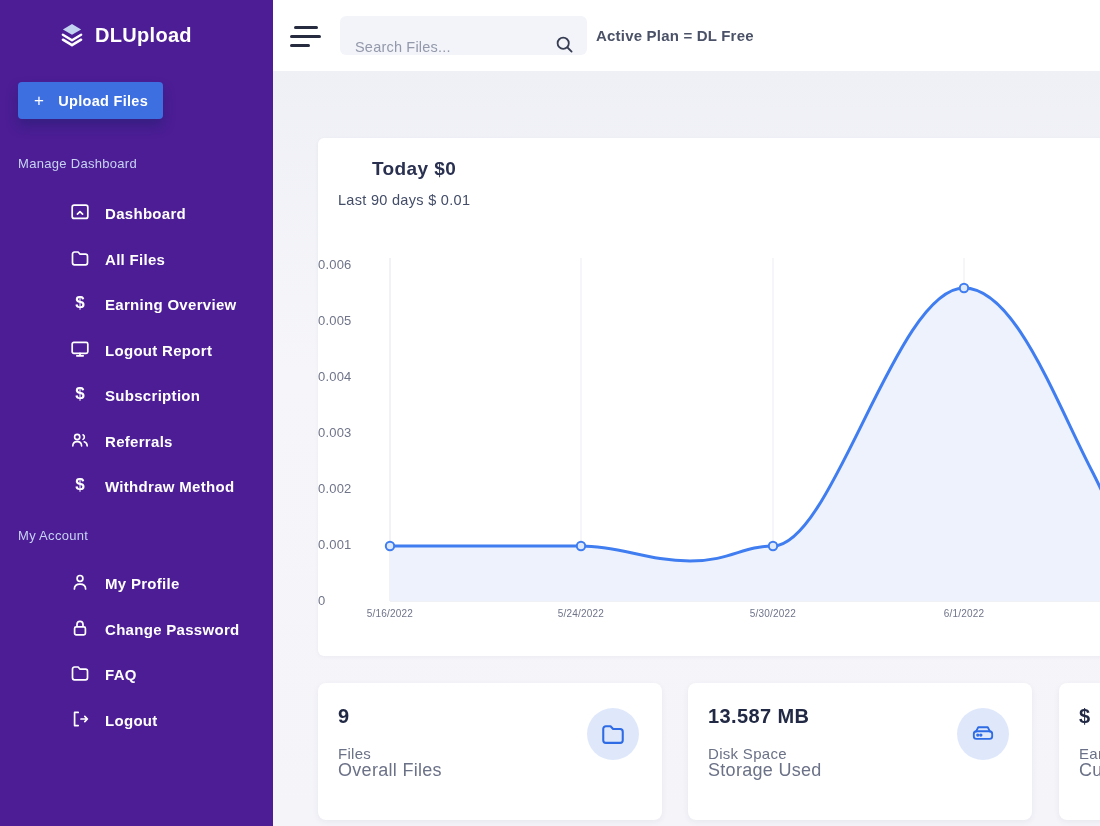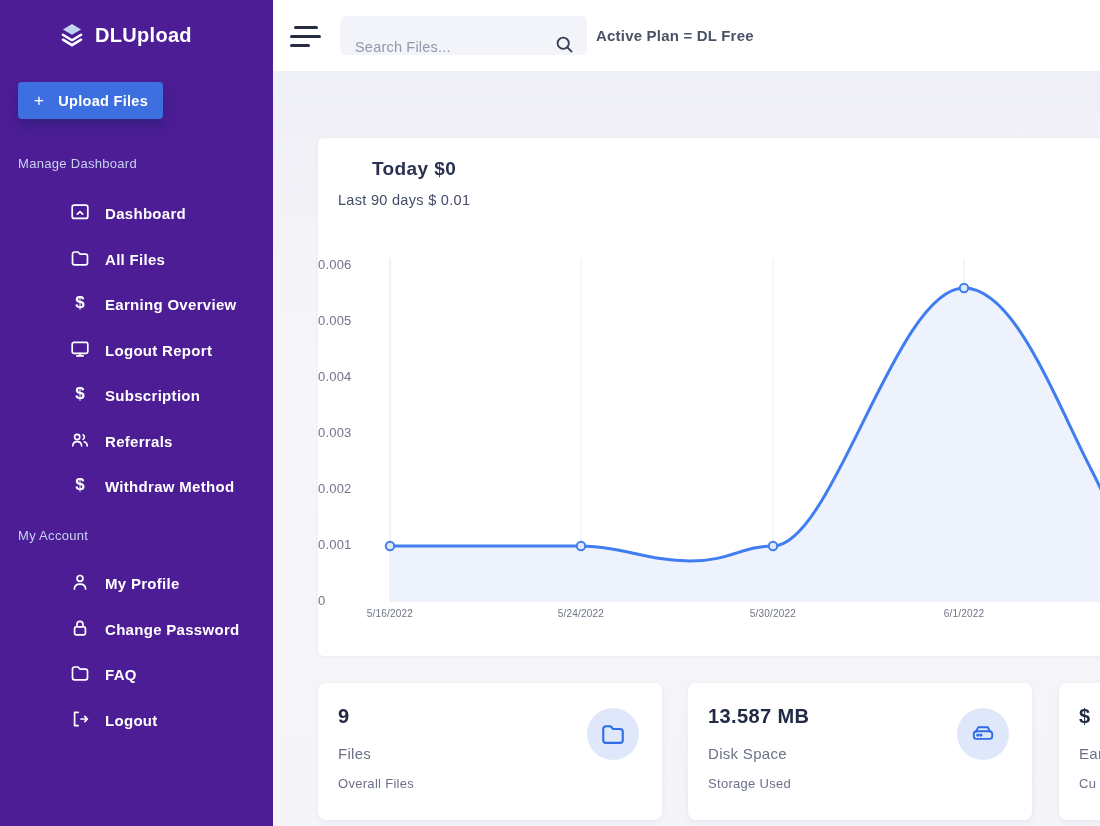"Overall Files" .stat-sublabel { font-size: 13px -> 18px; top: 93px -> 77px }
